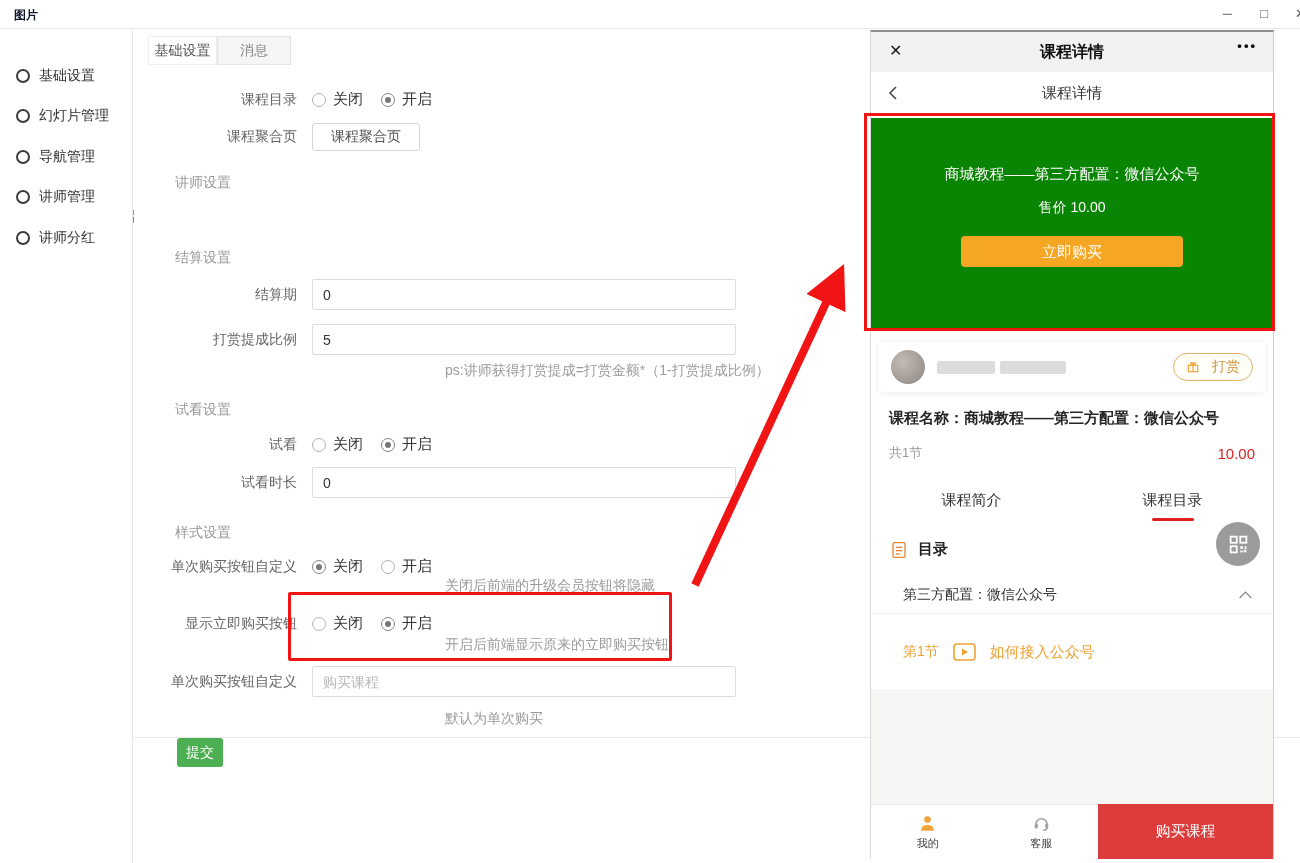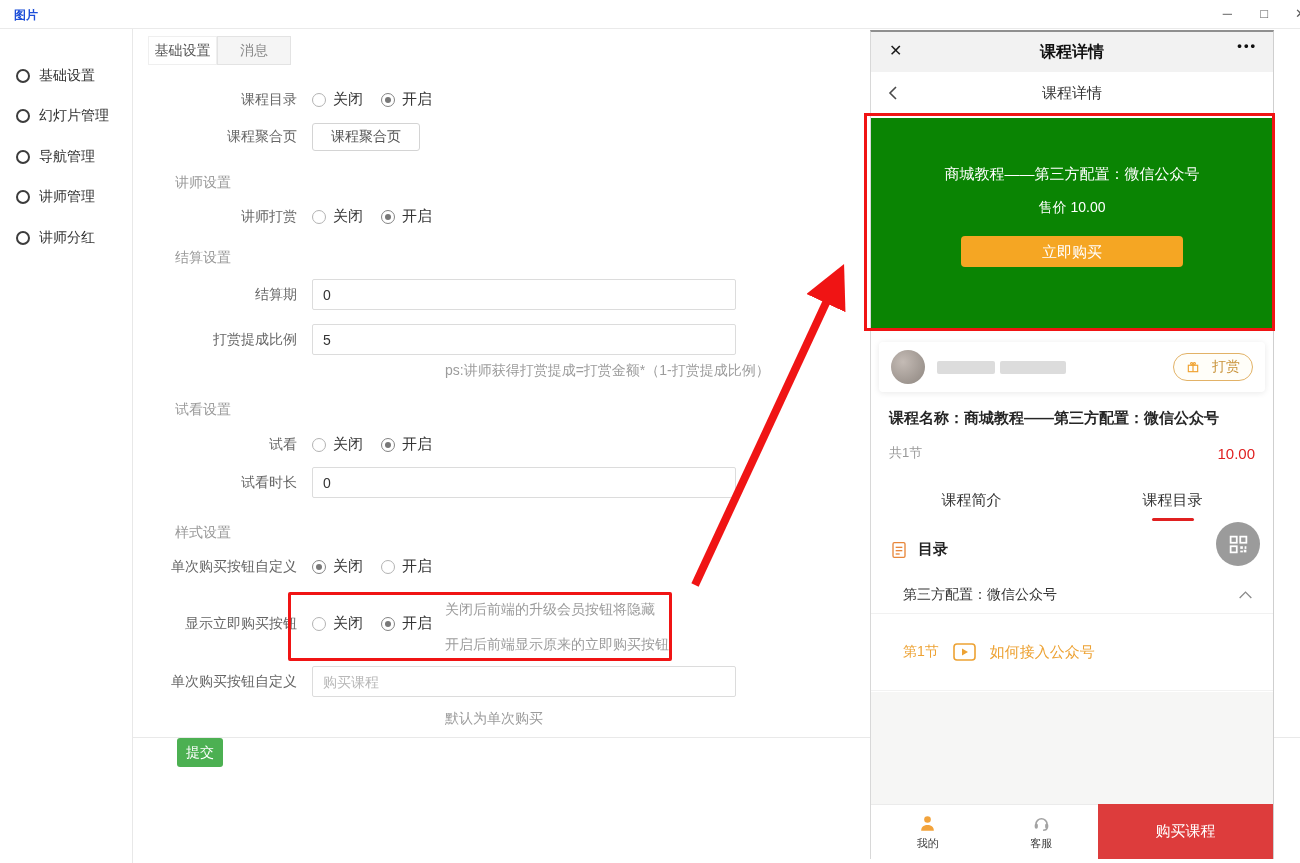"图片" .wtitle { color: #1d4ed8 -> #0f172a }
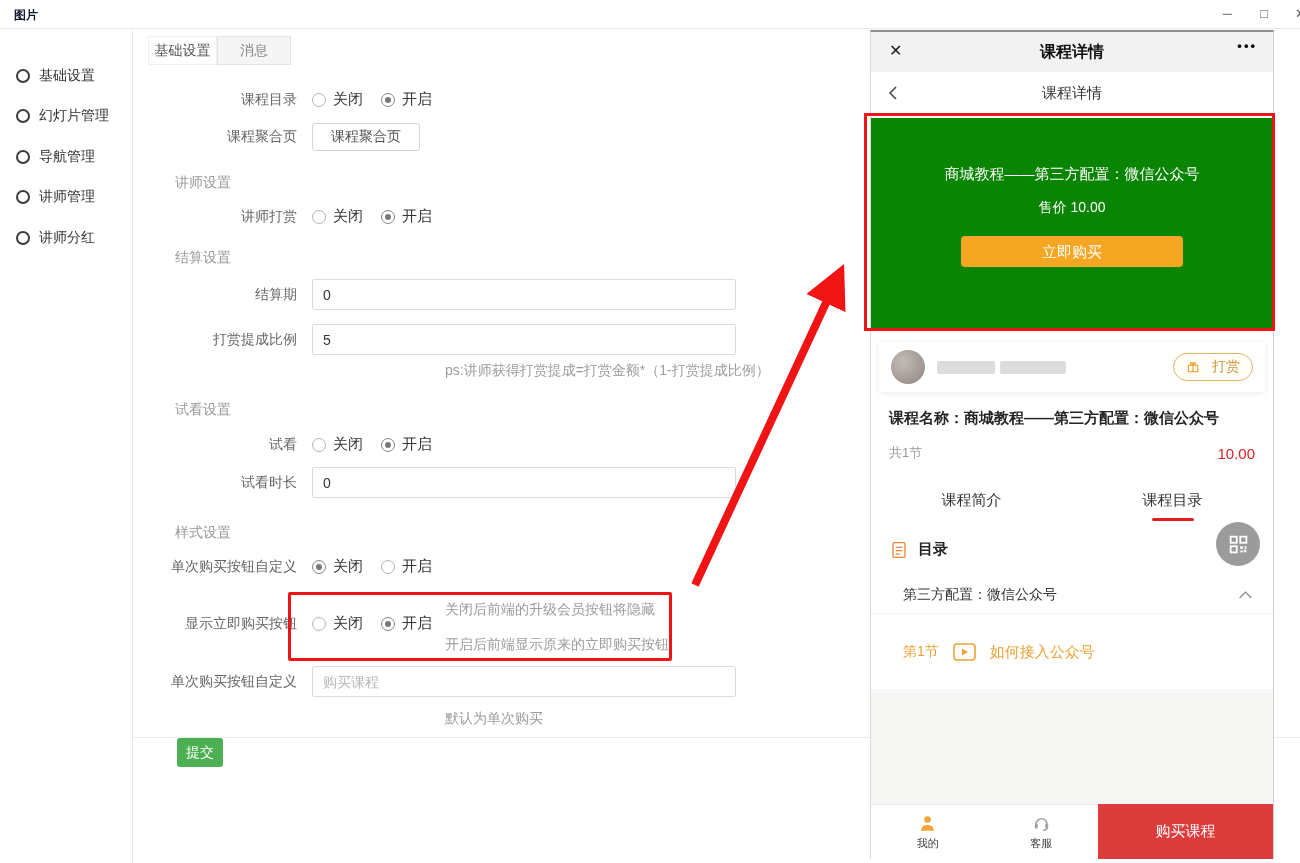"讲师打赏" span.flabel { html: <span>讲师打赏</span> -> none }
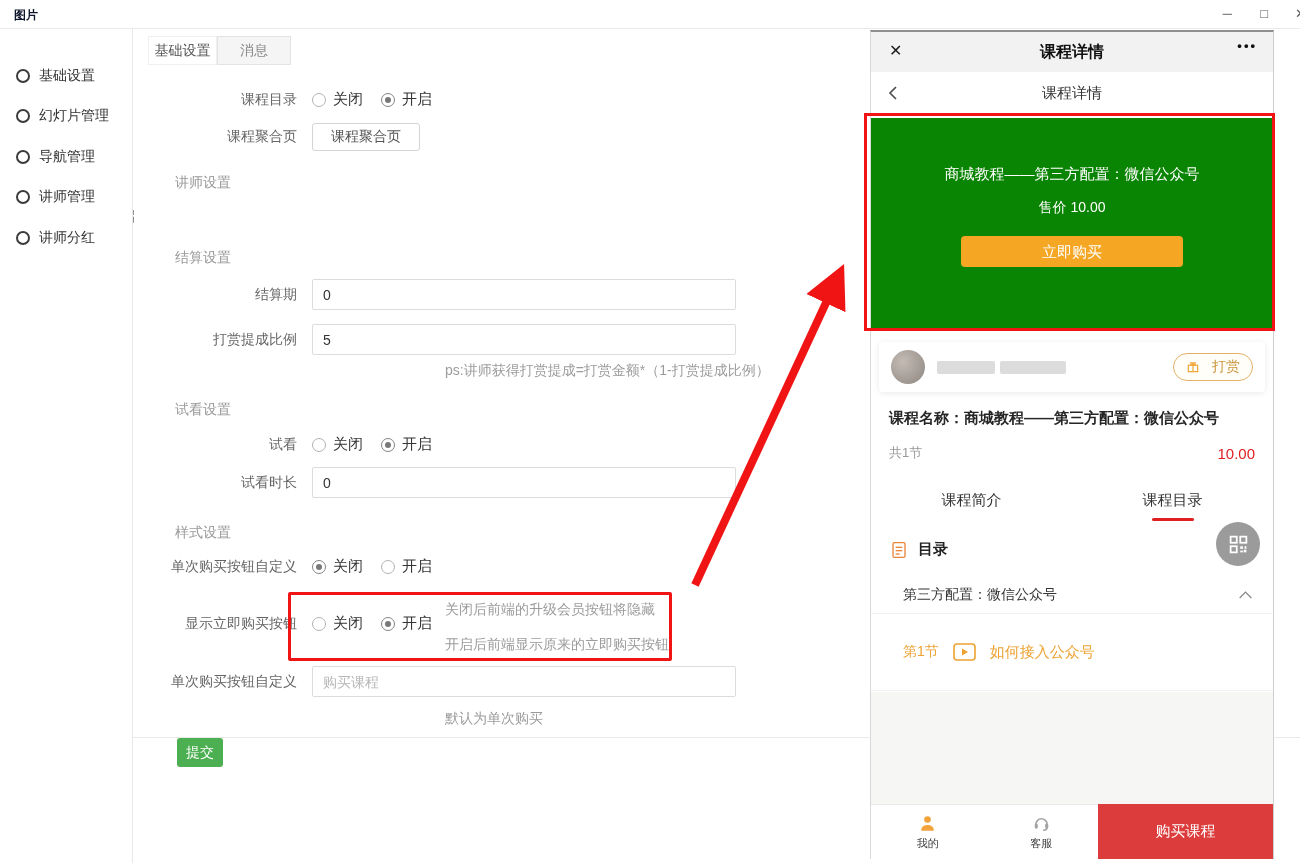"关闭后前端的升级会员按钮将隐藏" div.hint { top: 601px -> 577px }
